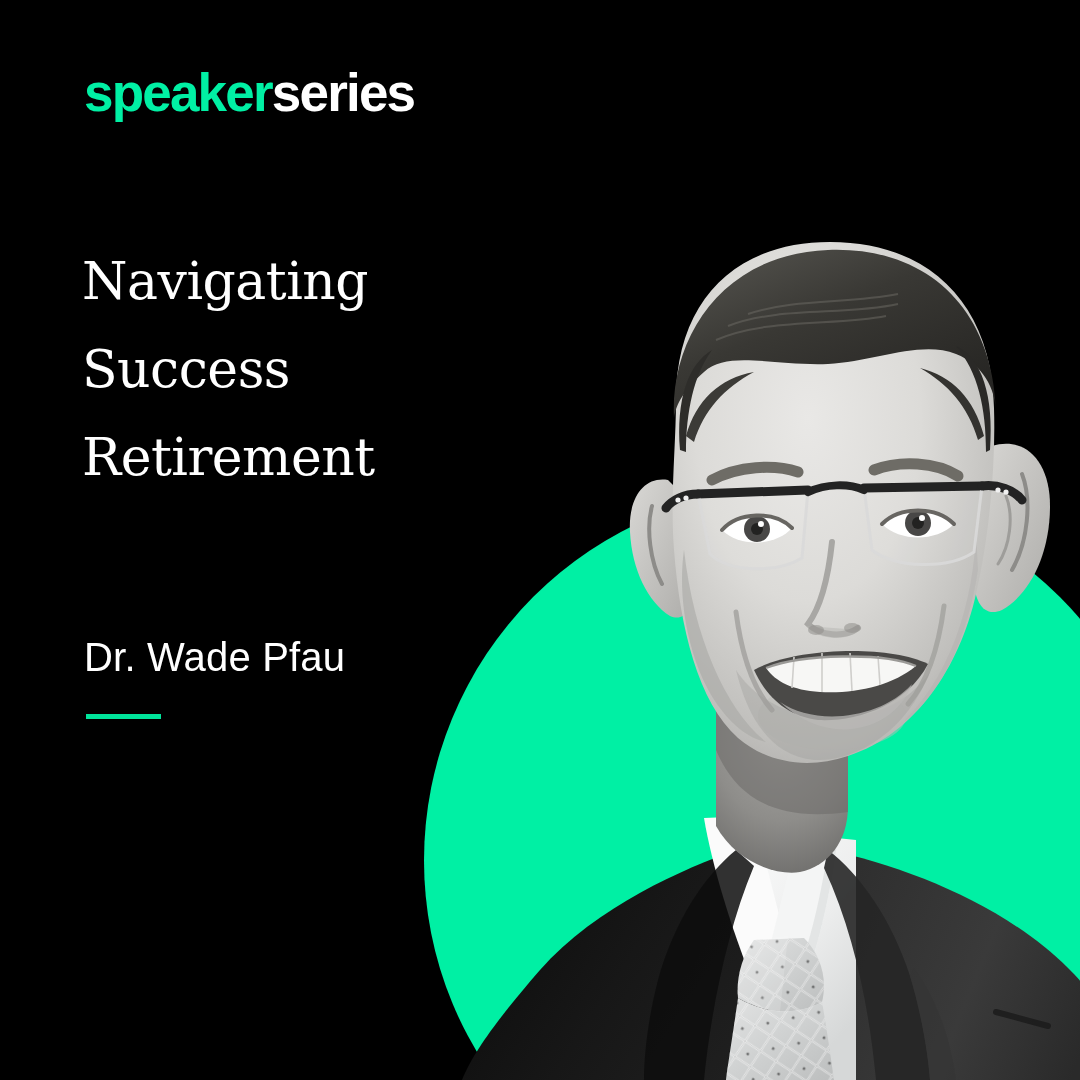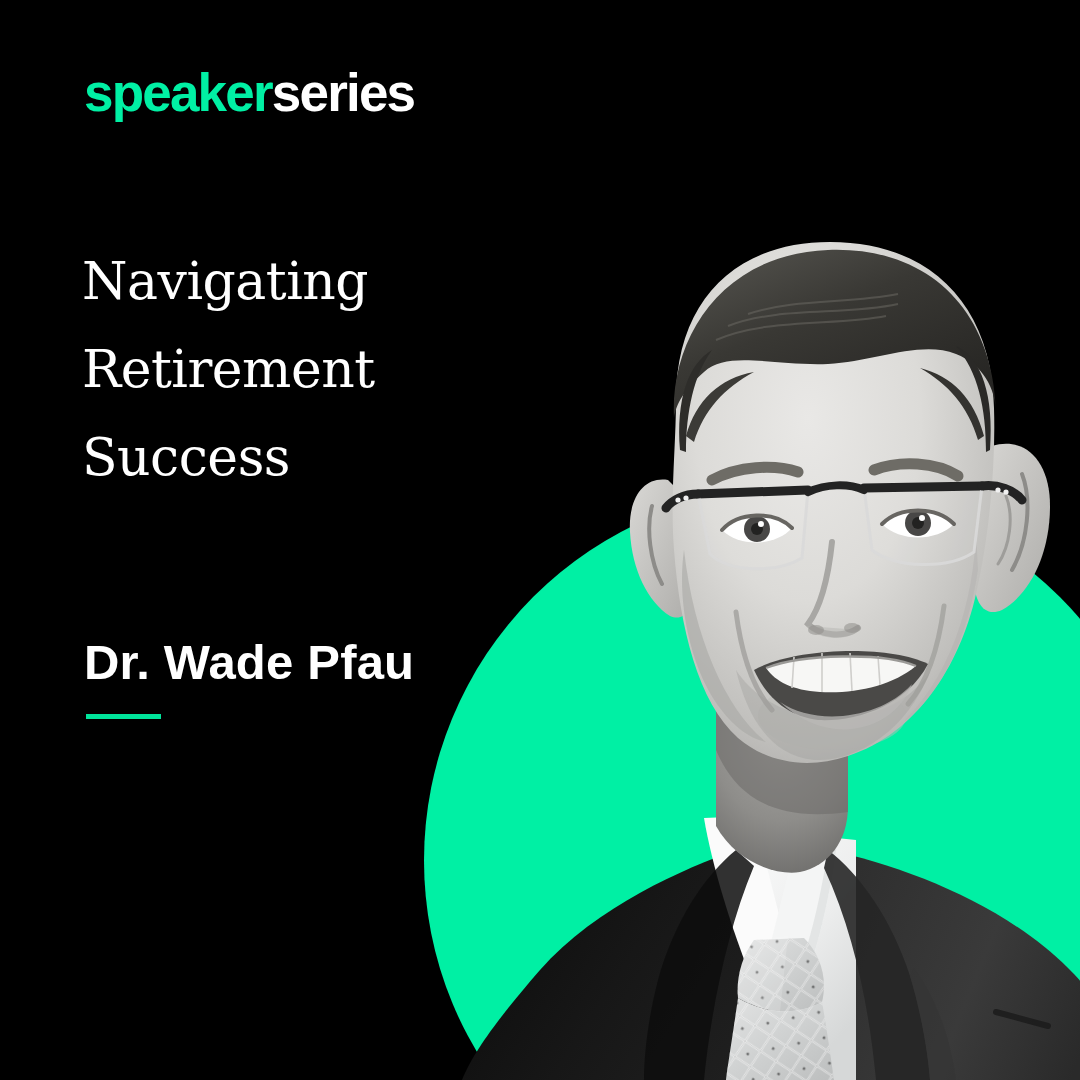"Retirement" span.tline { order: before "Success" -> after "Success" }
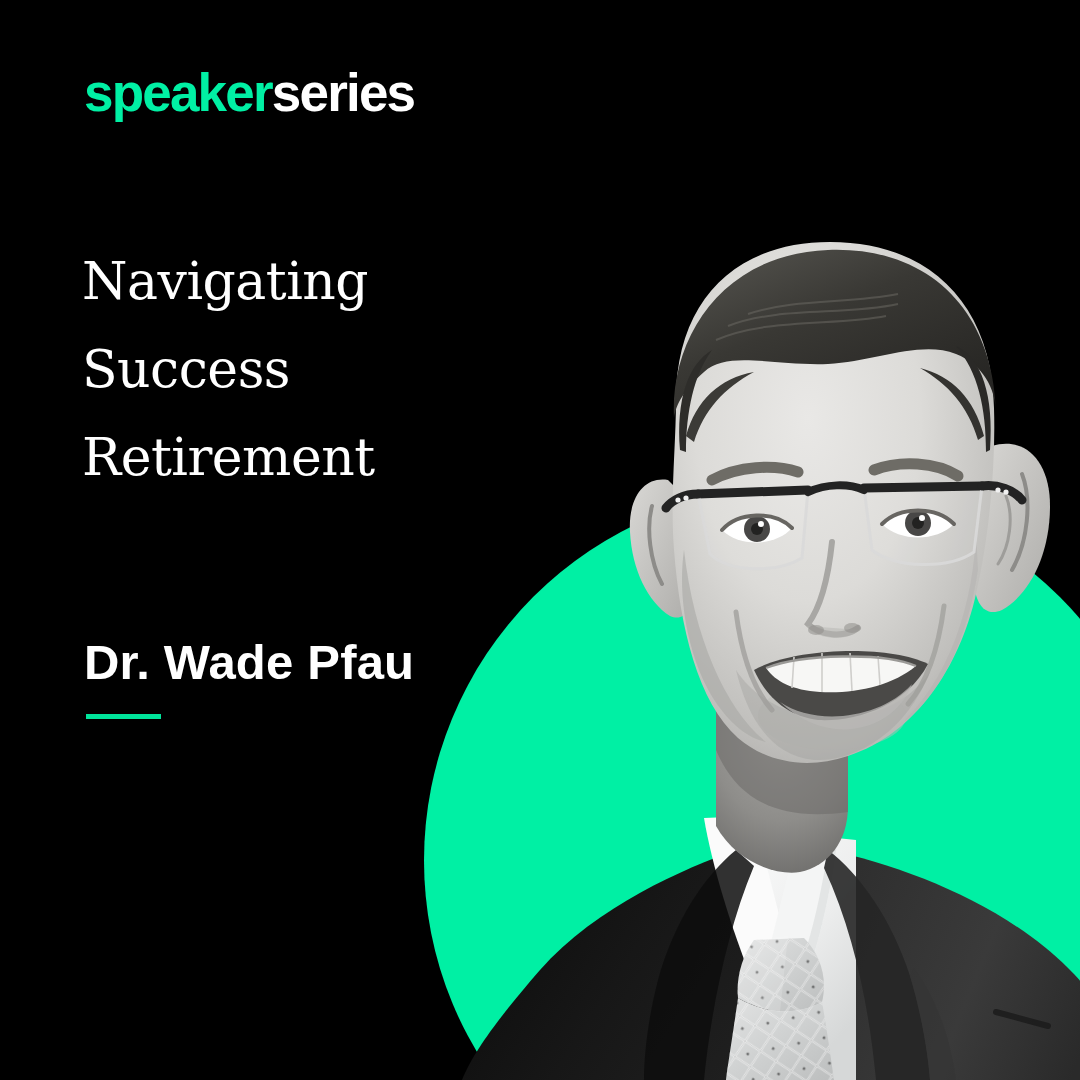"Dr. Wade Pfau" .speaker-name { font-size: 49px -> 40px; font-weight: 700 -> 400 }
